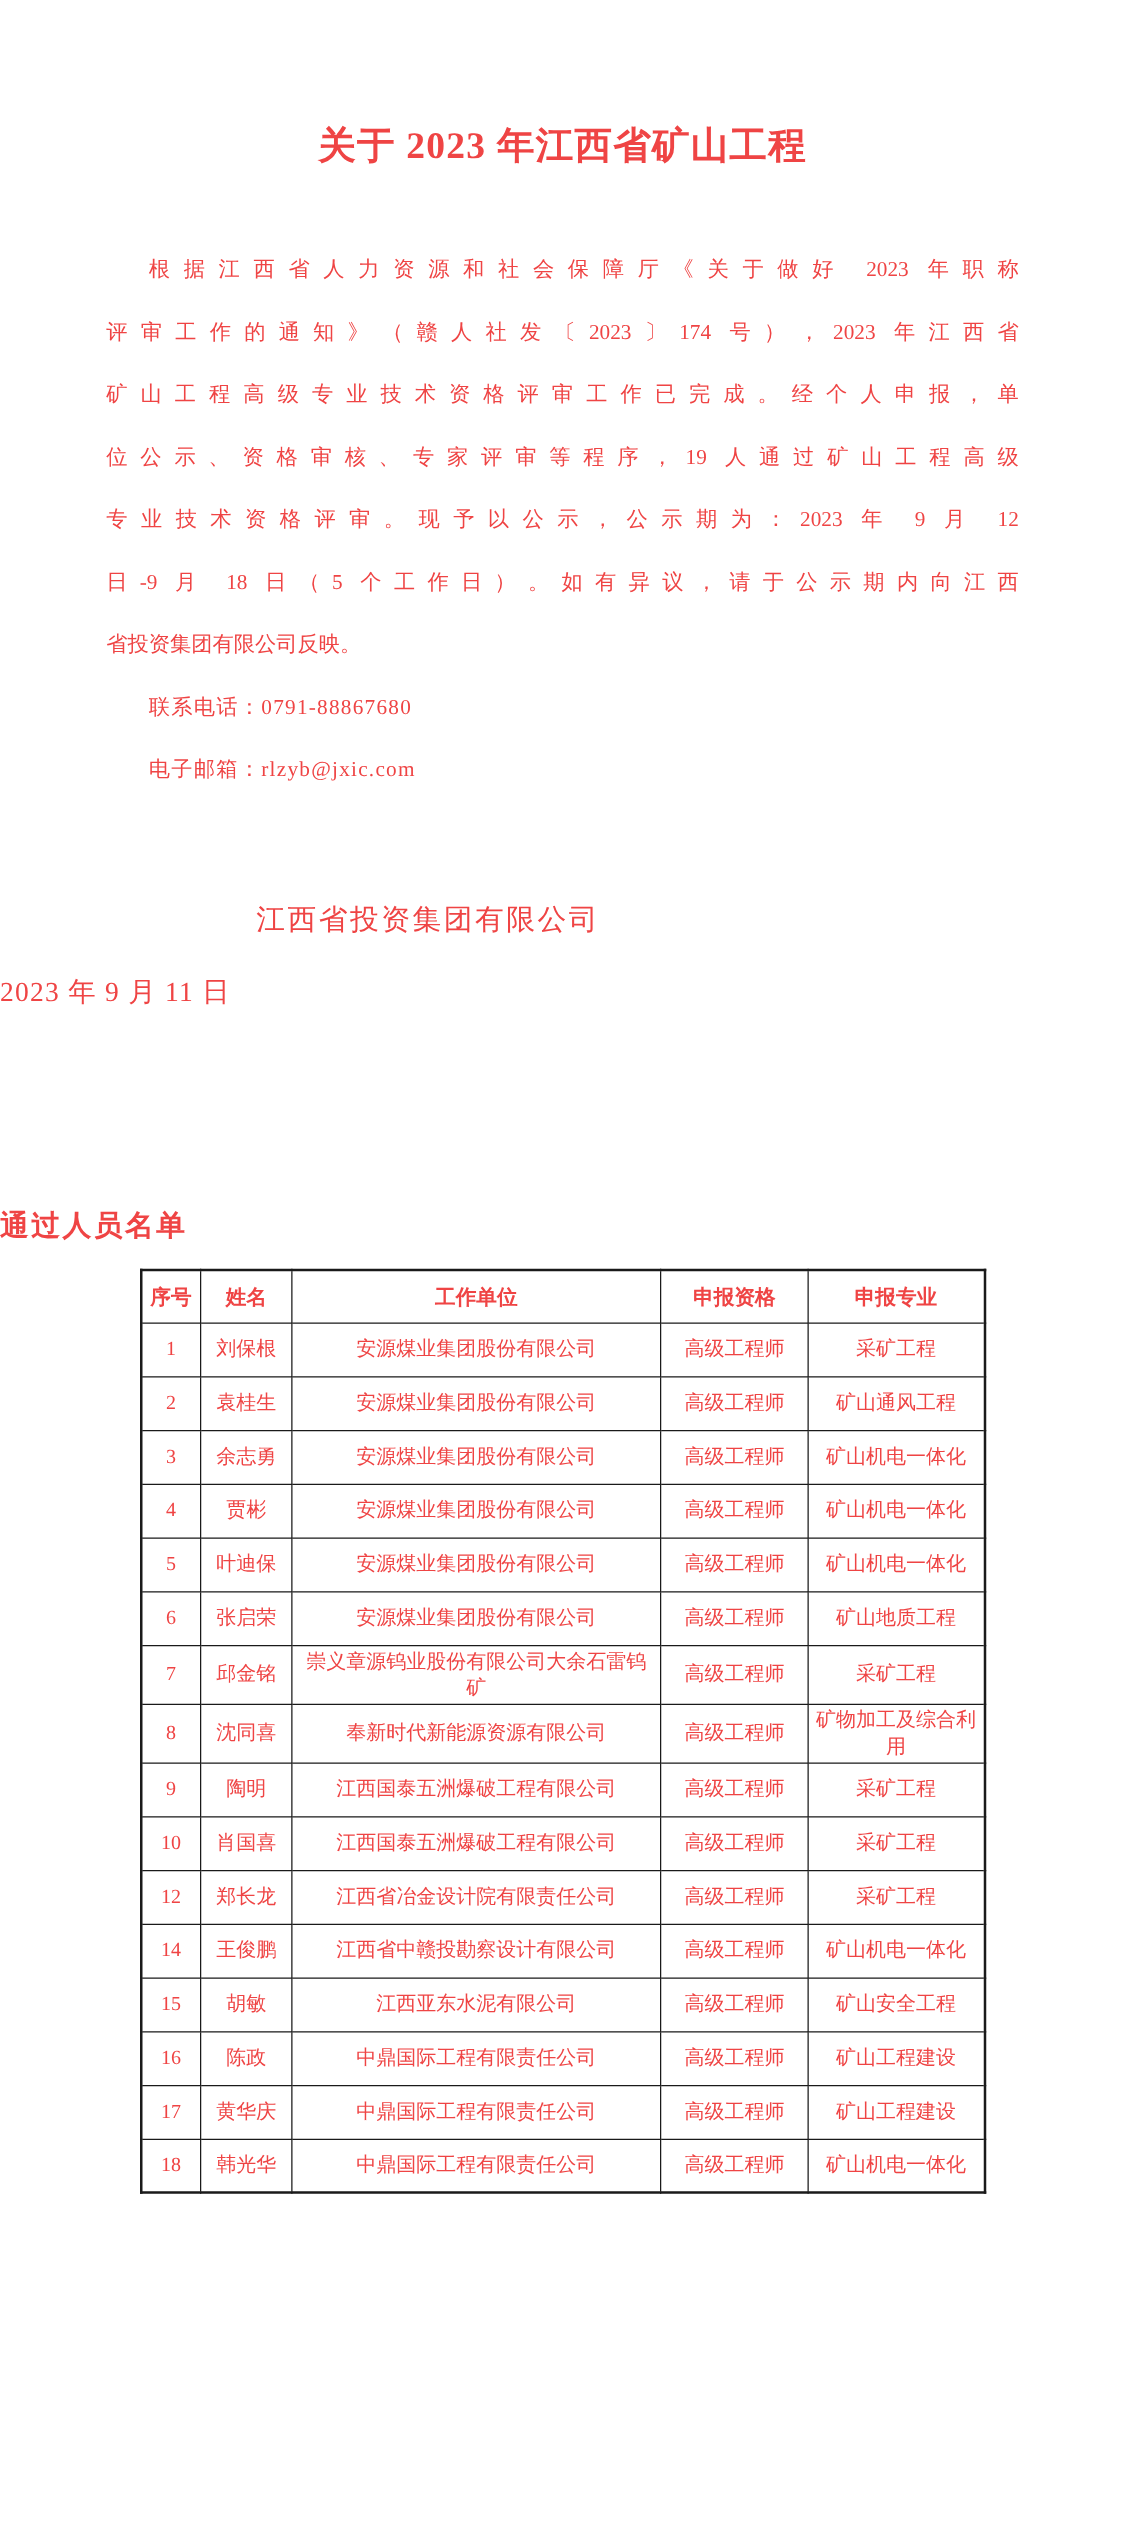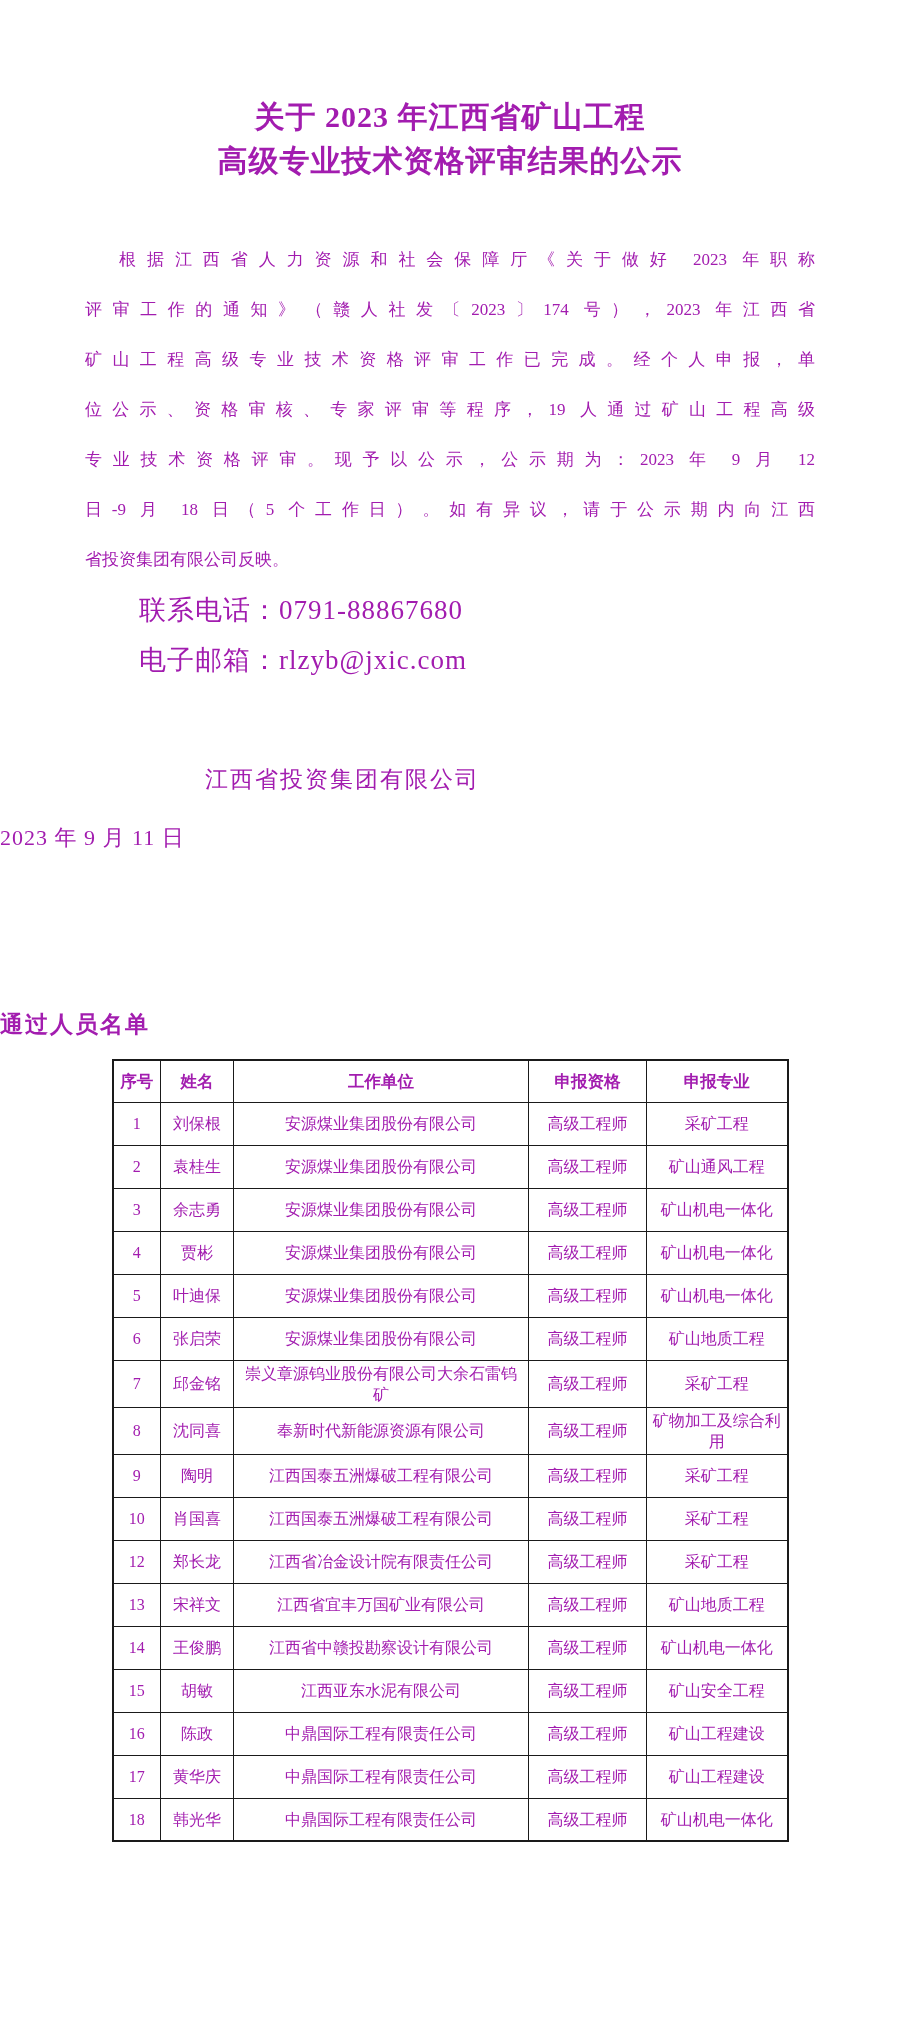"关于 2023 年江西省矿山工程" .page { color: #a21caf -> #ef4444 }
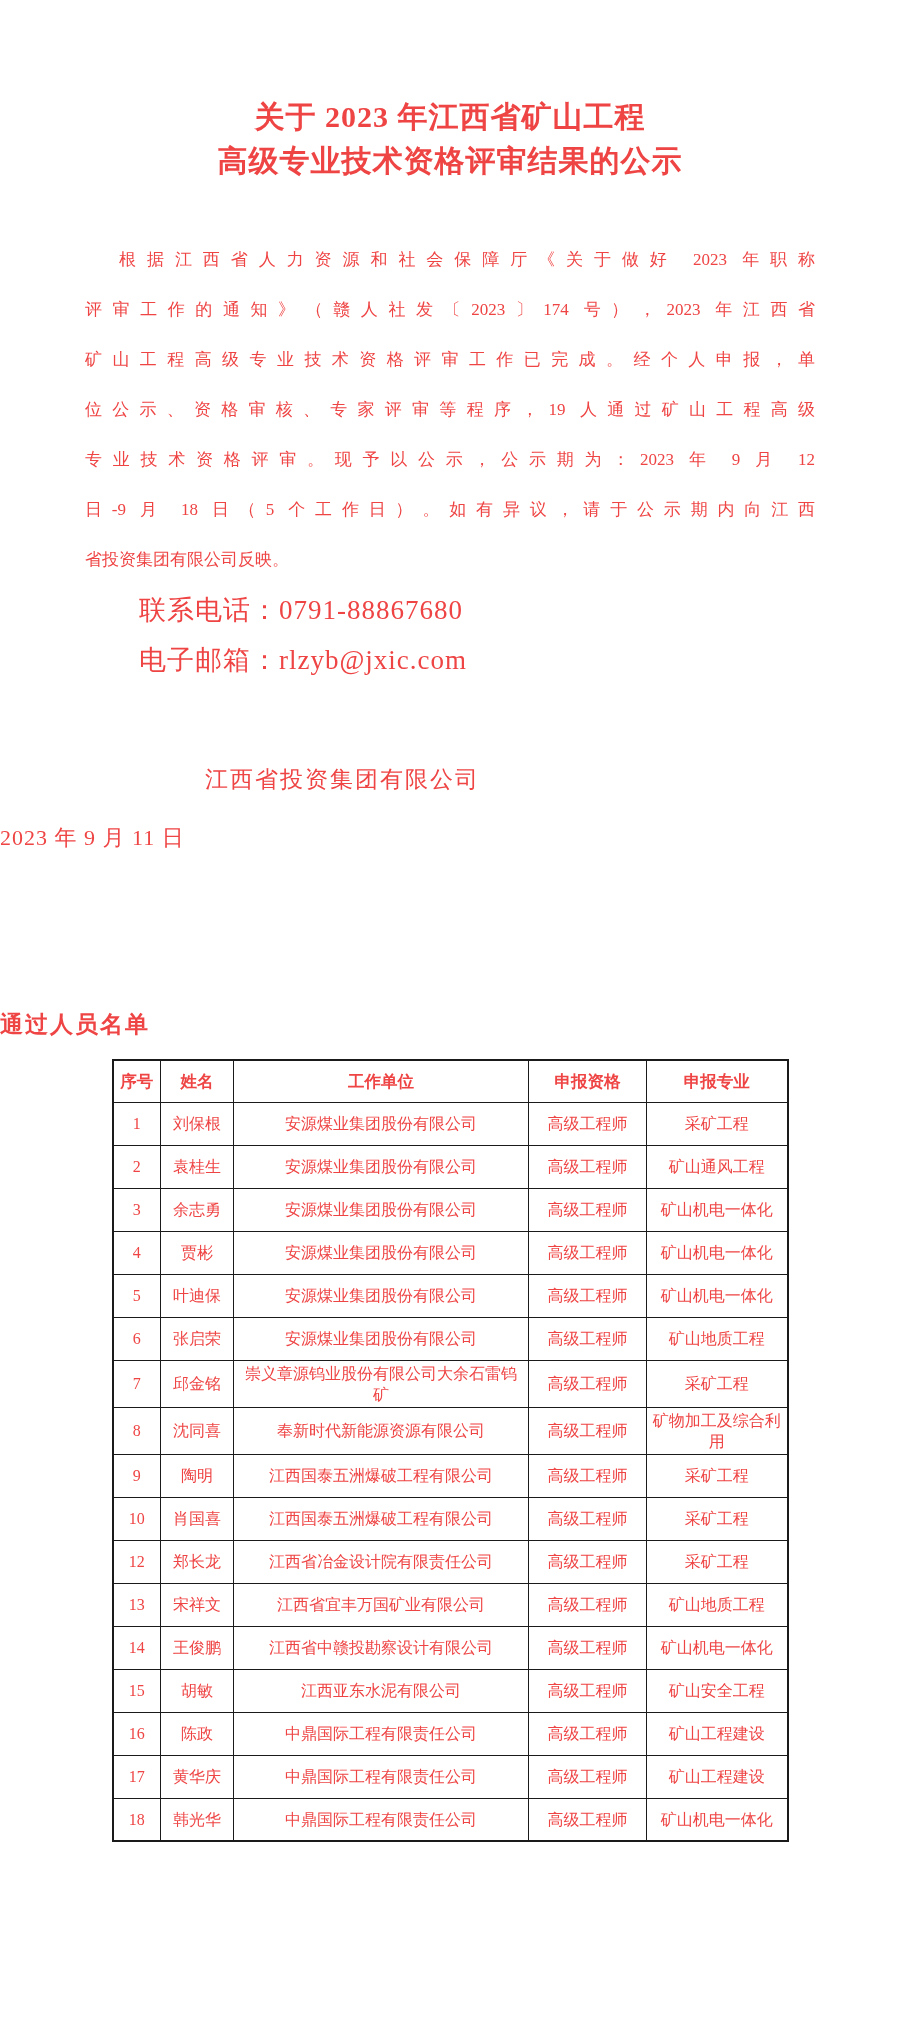"高级专业技术资格评审结果的公示" div { html: <div>高级专业技术资格评审结果的公示</div> -> none }
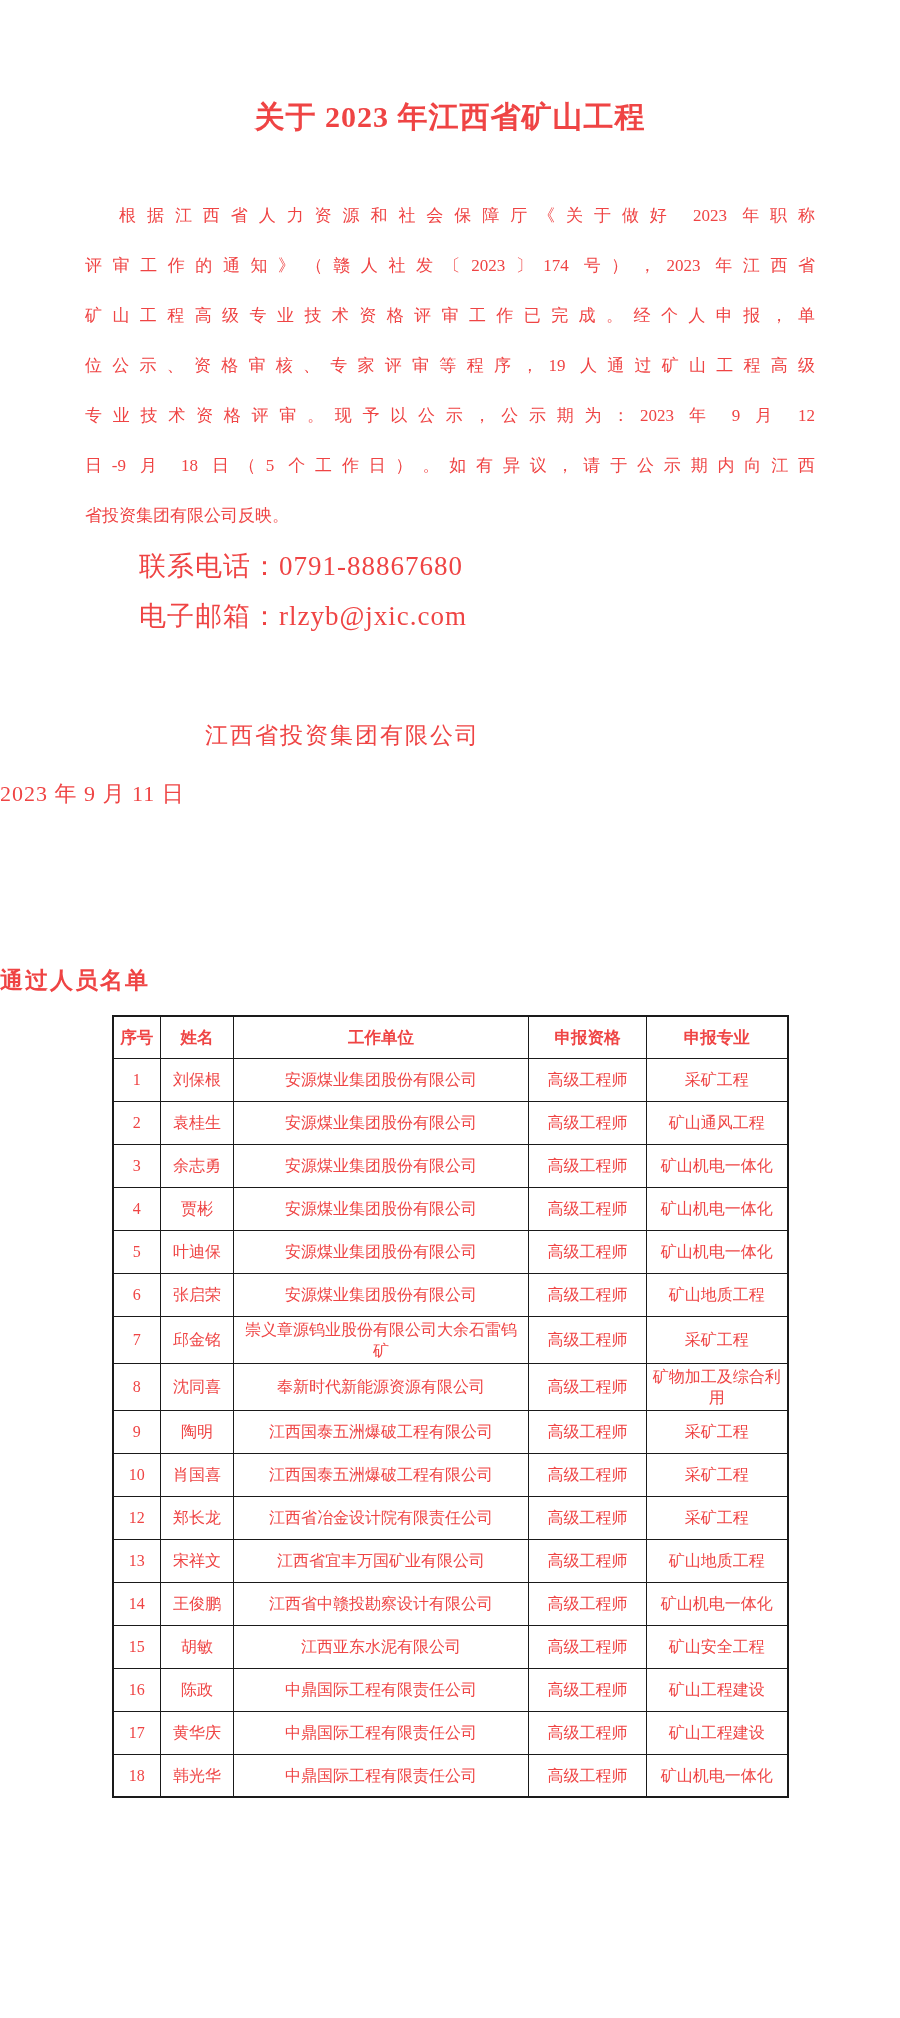"联系电话：0791-88867680" .contact-line { font-size: 27px -> 17px }
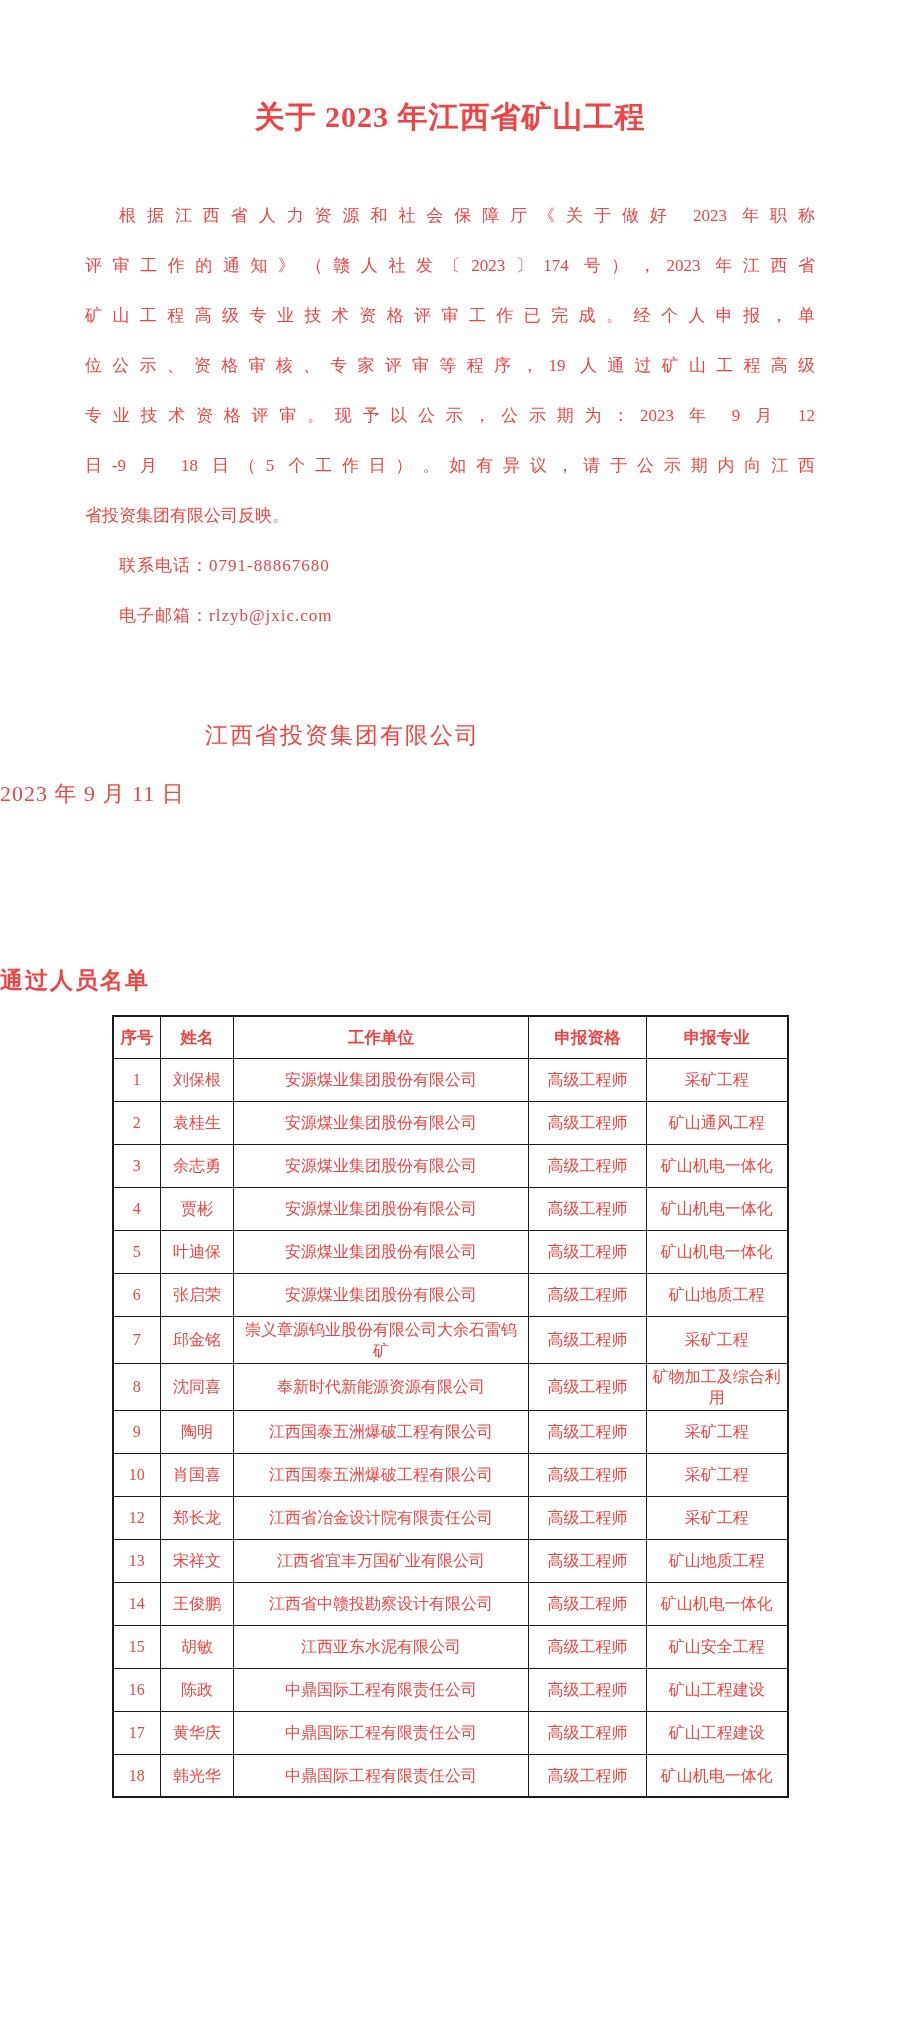"13" tr { html: <tr> <td>13</td> <td>宋祥文</td> <td>江西省宜丰万国矿业有限公司</td> <td>高级工程师</td> <td>矿山地质工程</td> </tr> -> none }
